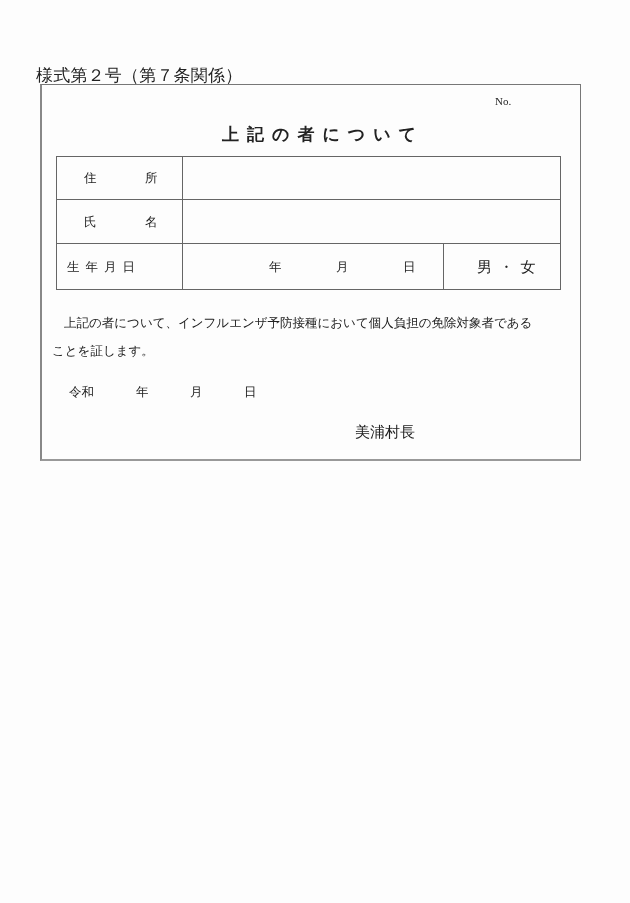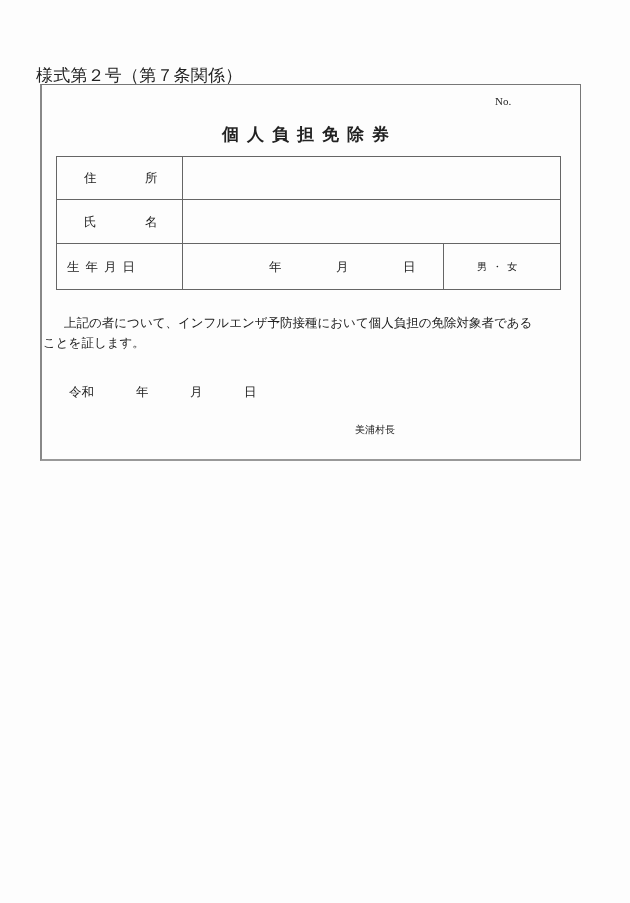"個人負担免除券" div.doc-title { text: 個人負担免除券 -> 上記の者について }
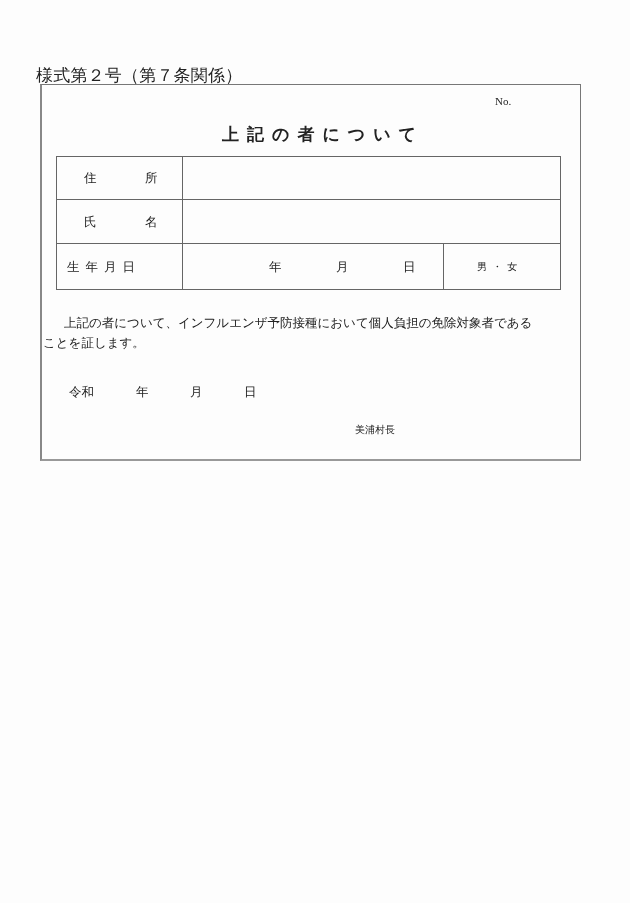"男 ・ 女" .sex-cell { font-size: 10px -> 15px }
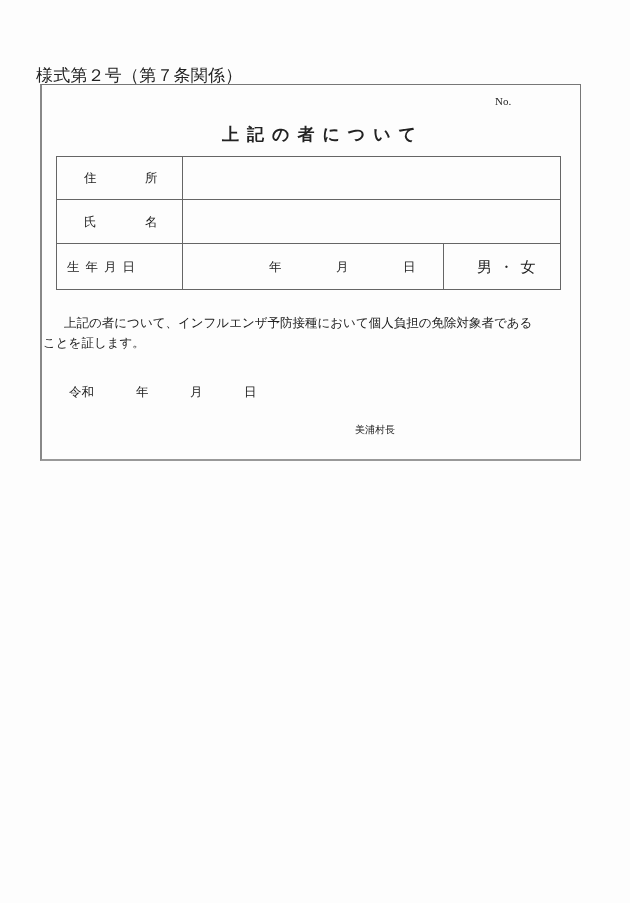"上記の者について、インフルエンザ予防接種において個人負担の免除対象者である" .body-text .p1 { margin-bottom: 0 -> 8px }
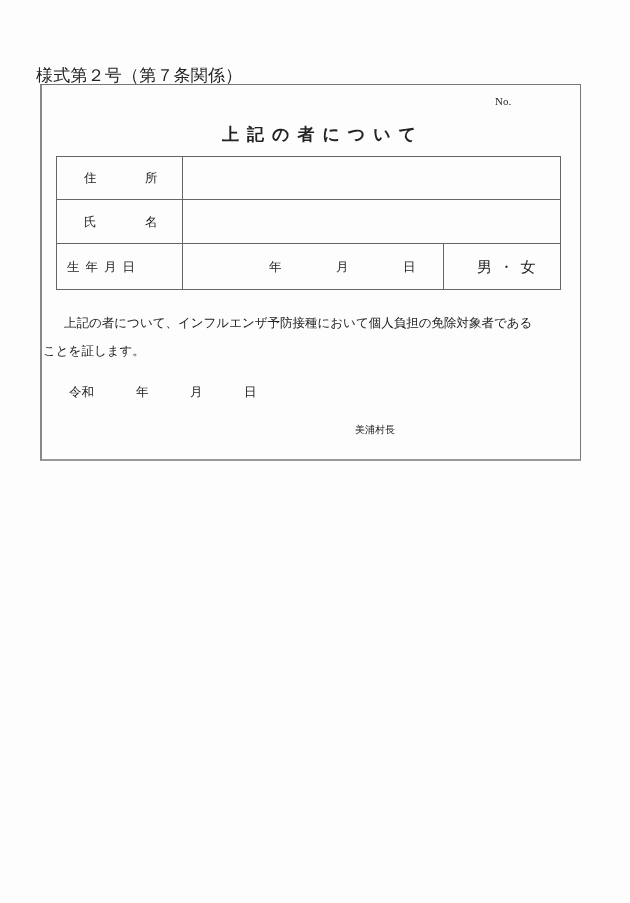"ことを証します。" .body-text .p1-cont { padding-left: none -> 9px }
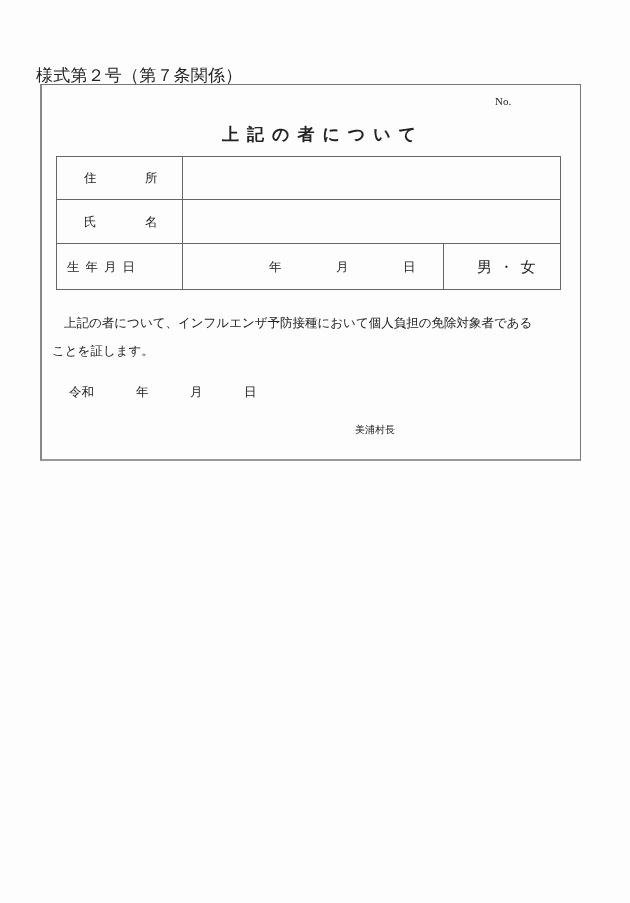"美浦村長" .mayor { font-size: 10px -> 15px }
